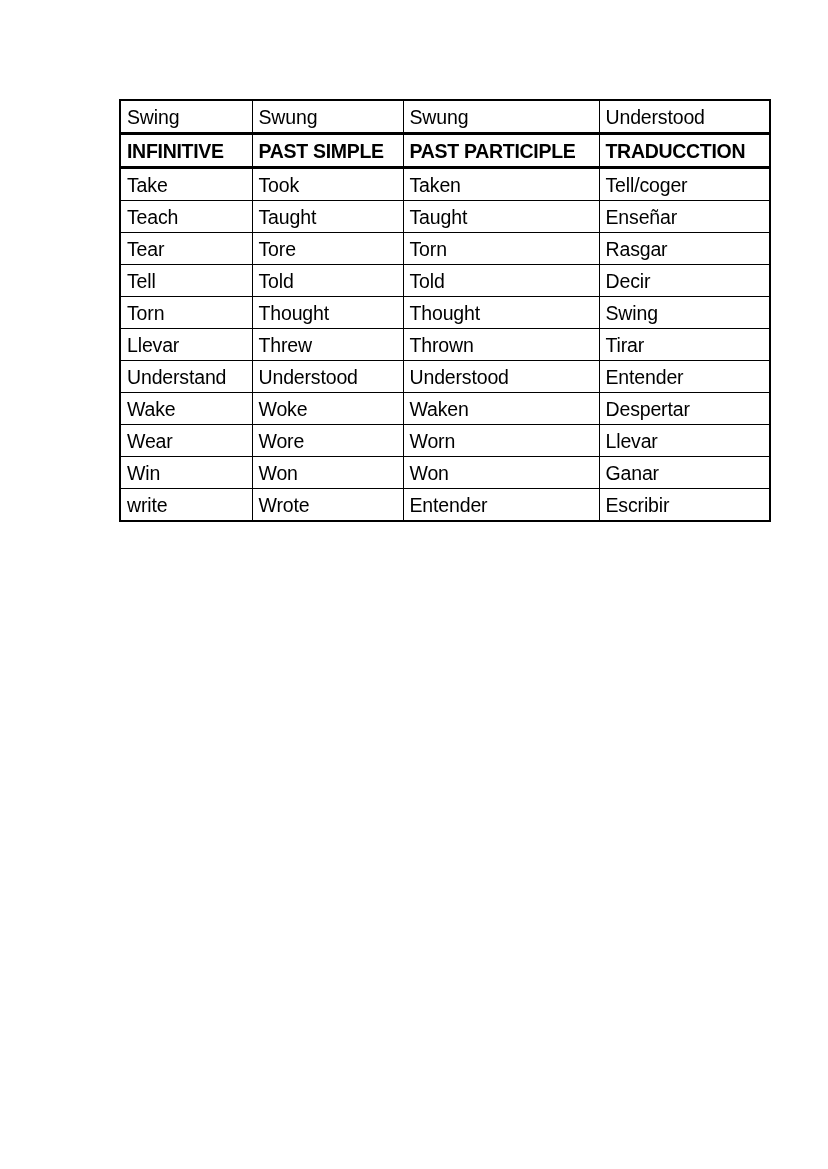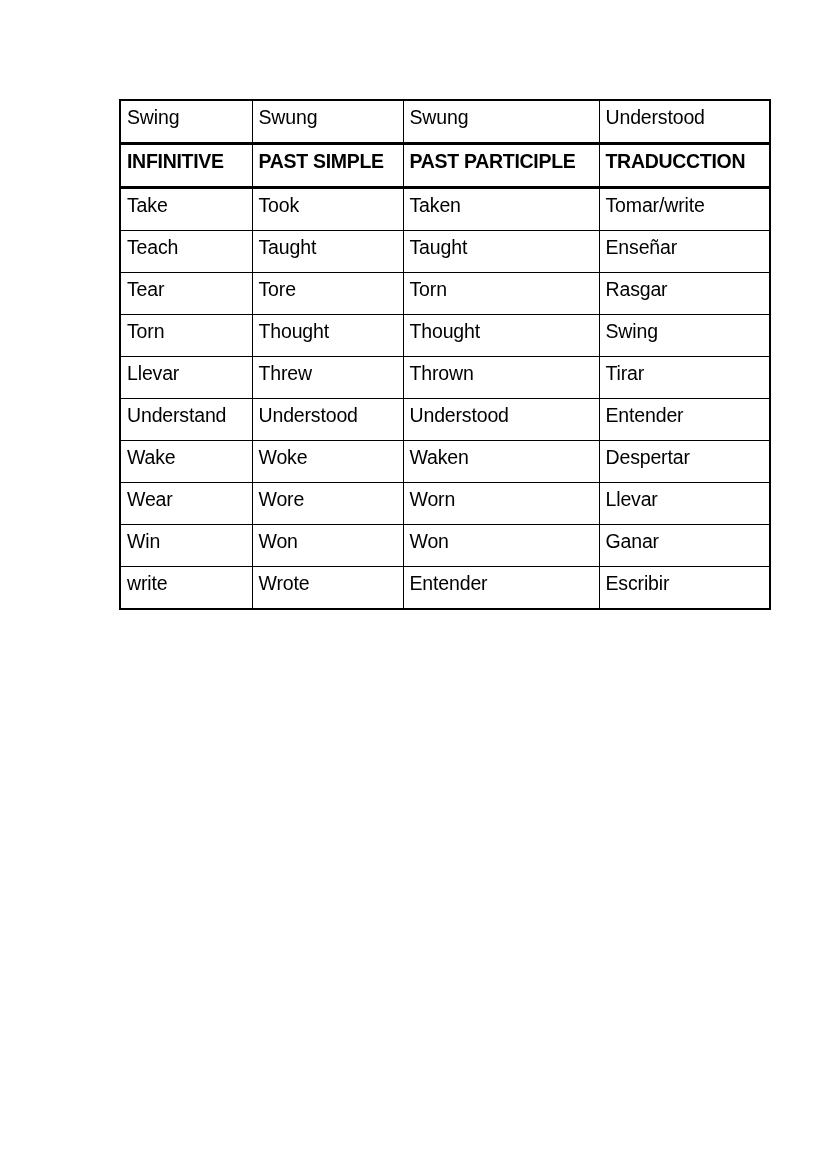"Swing" .verb-table td { padding: 2px 0 12px 6px -> 2px 0 2px 6px }
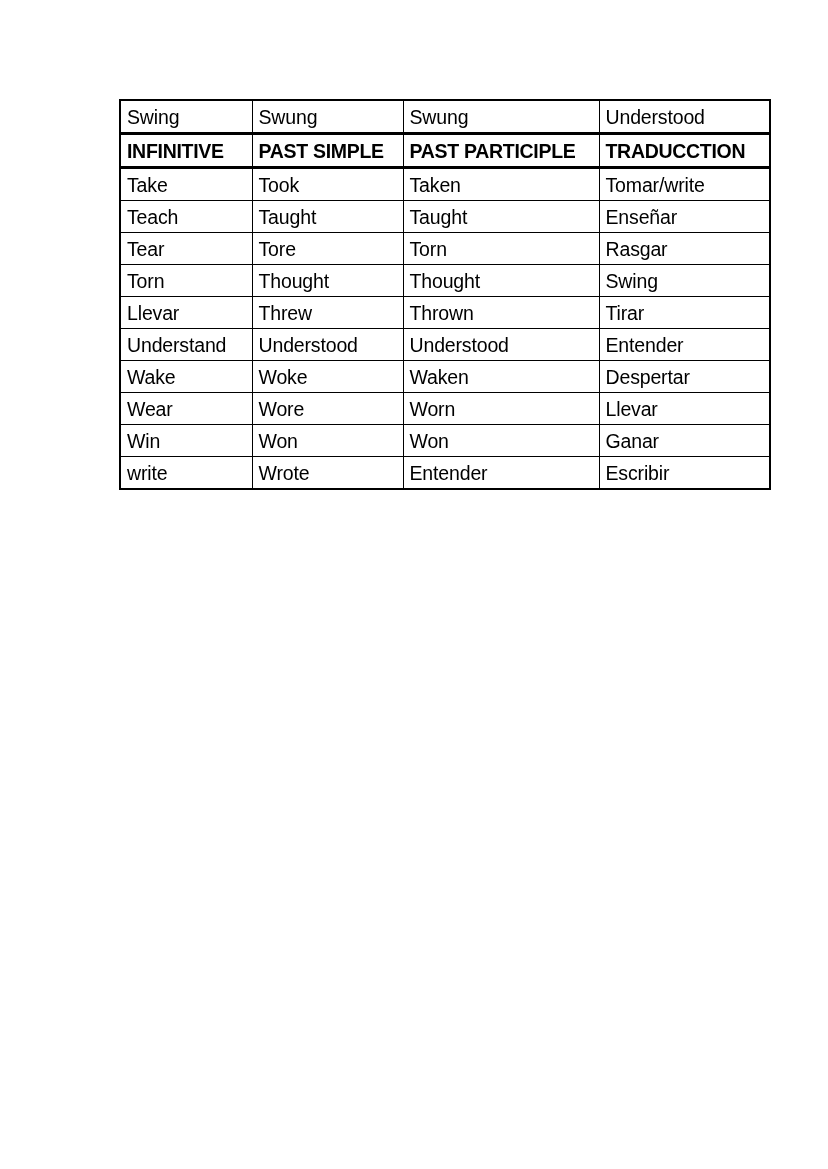"Tomar/write" td { text: Tomar/write -> Tell/coger }
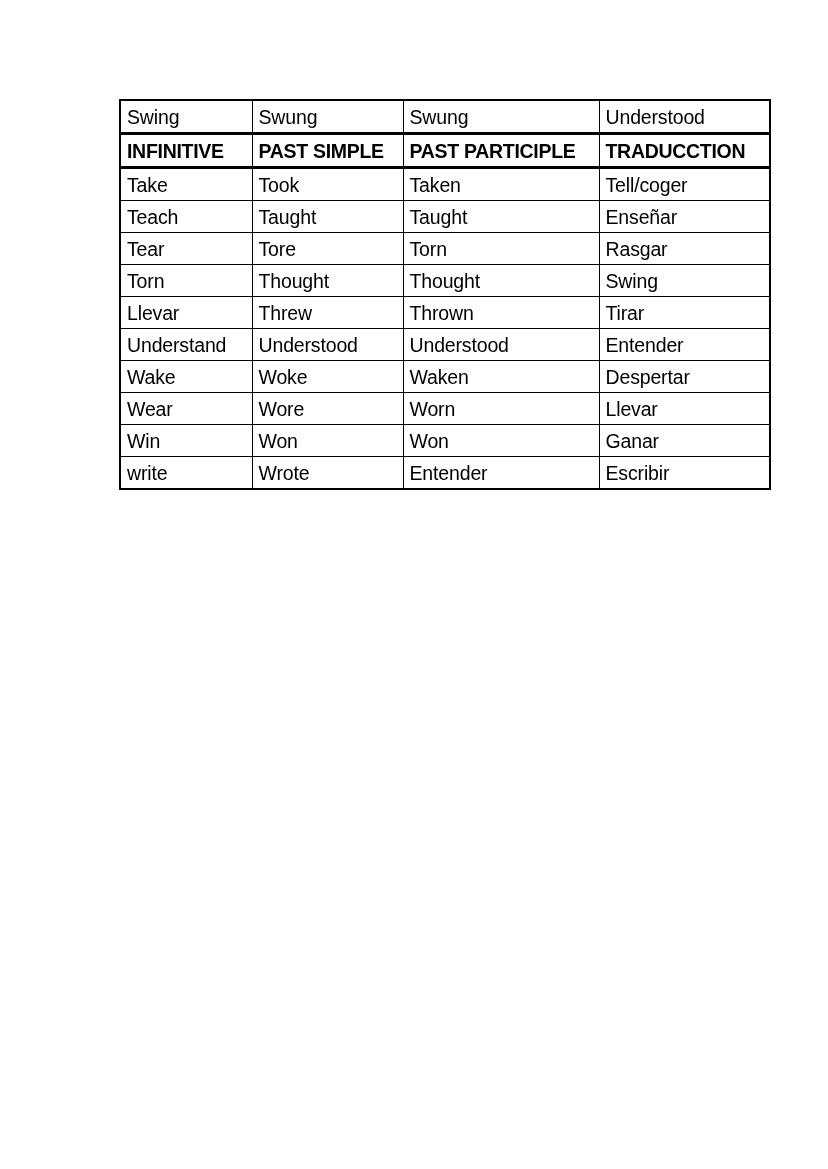"Tell" tr { html: none -> <tr> <td>Tell</td> <td>Told</td> <td>Told</td> <td>Decir</td> </tr> }
